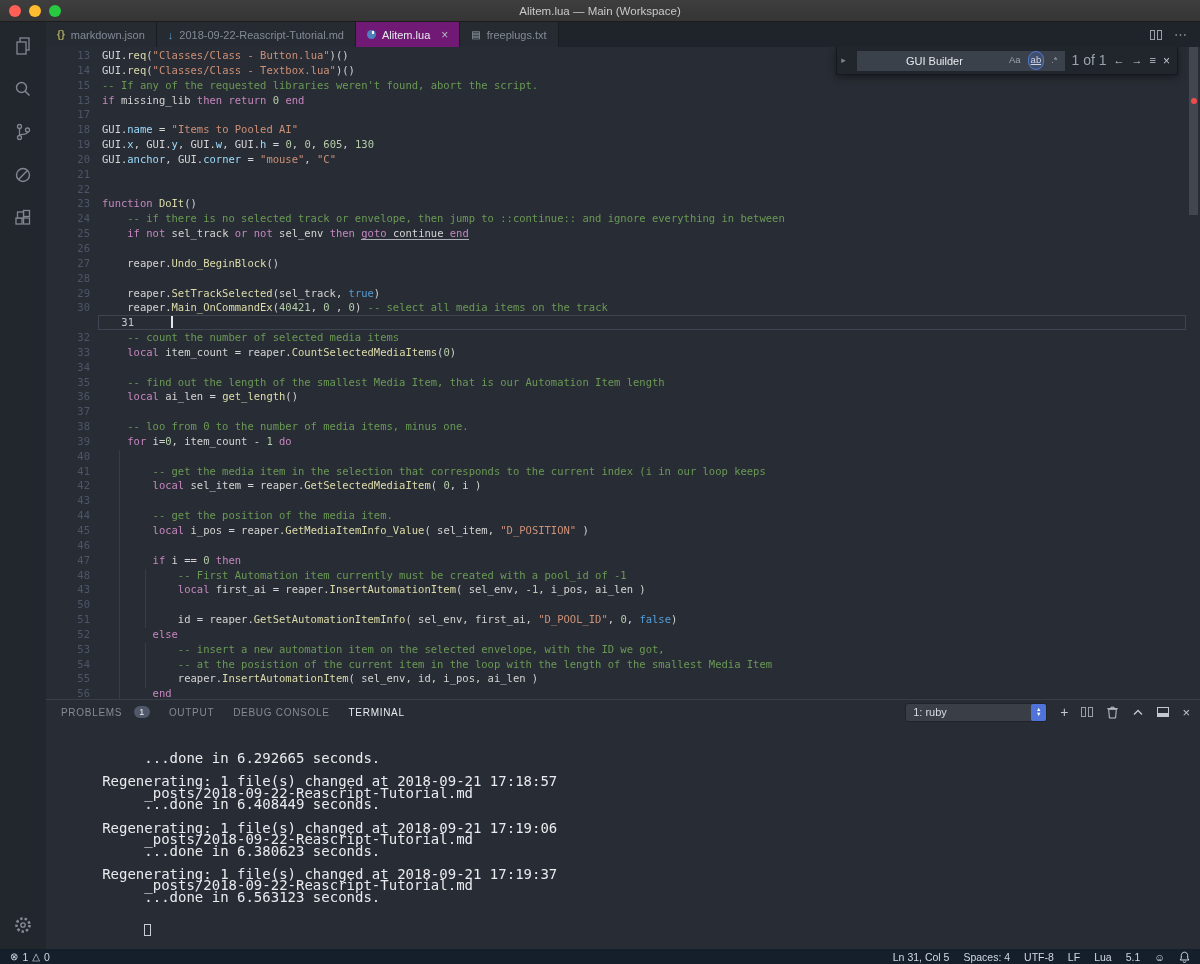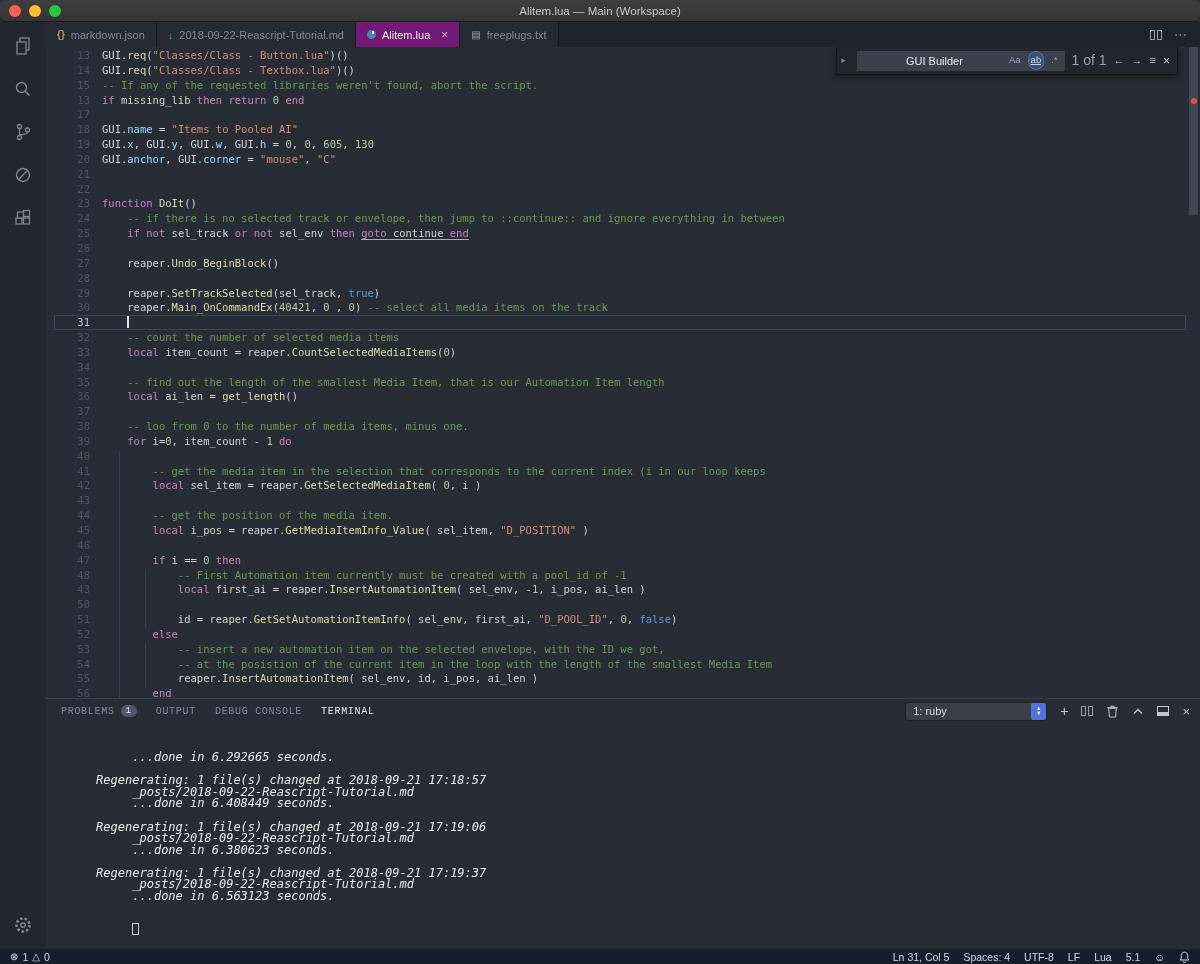"Alitem.lua — Main (Workspace)" .titlebar { border-radius: 6px -> none }
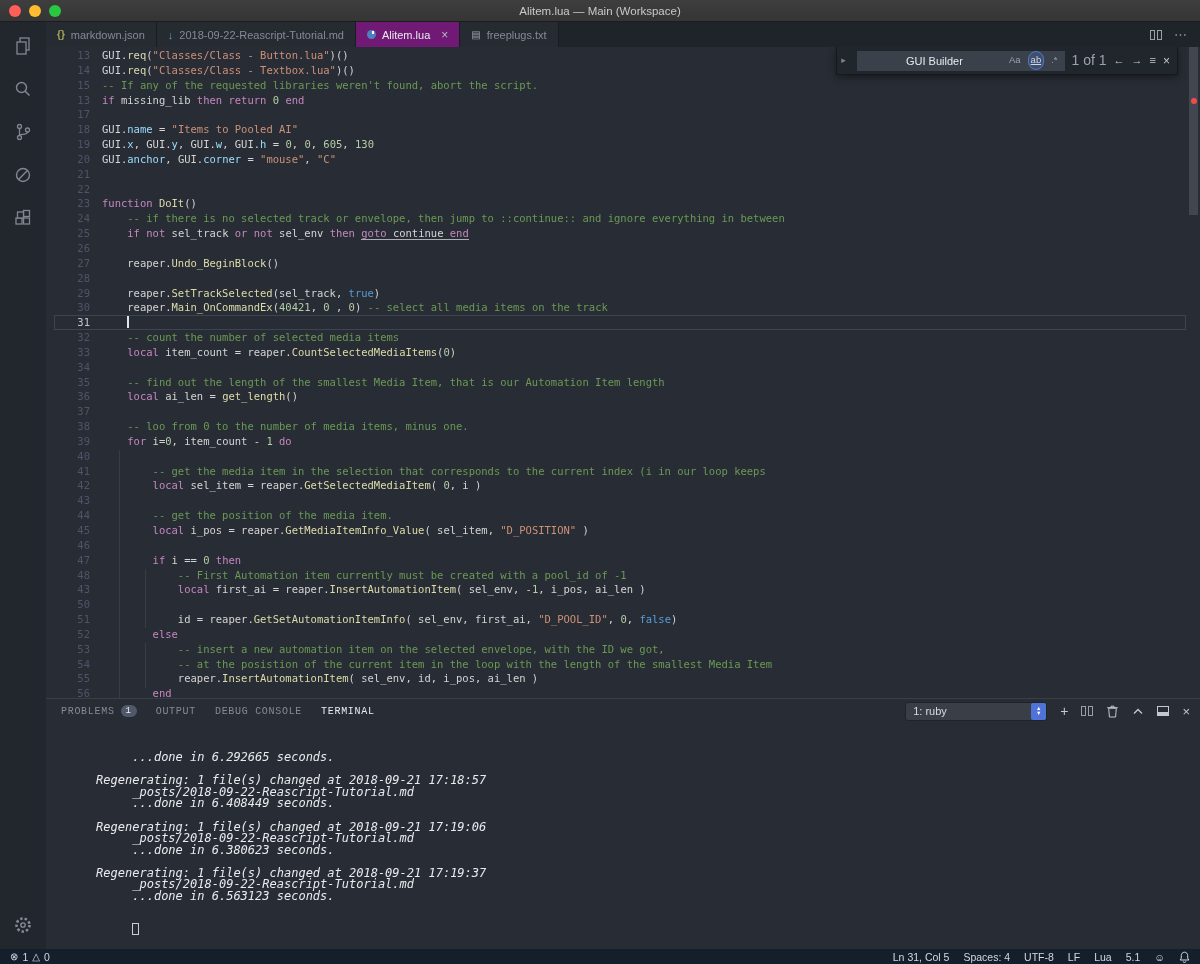"31" .code-line.current { margin-left: none -> 44px }
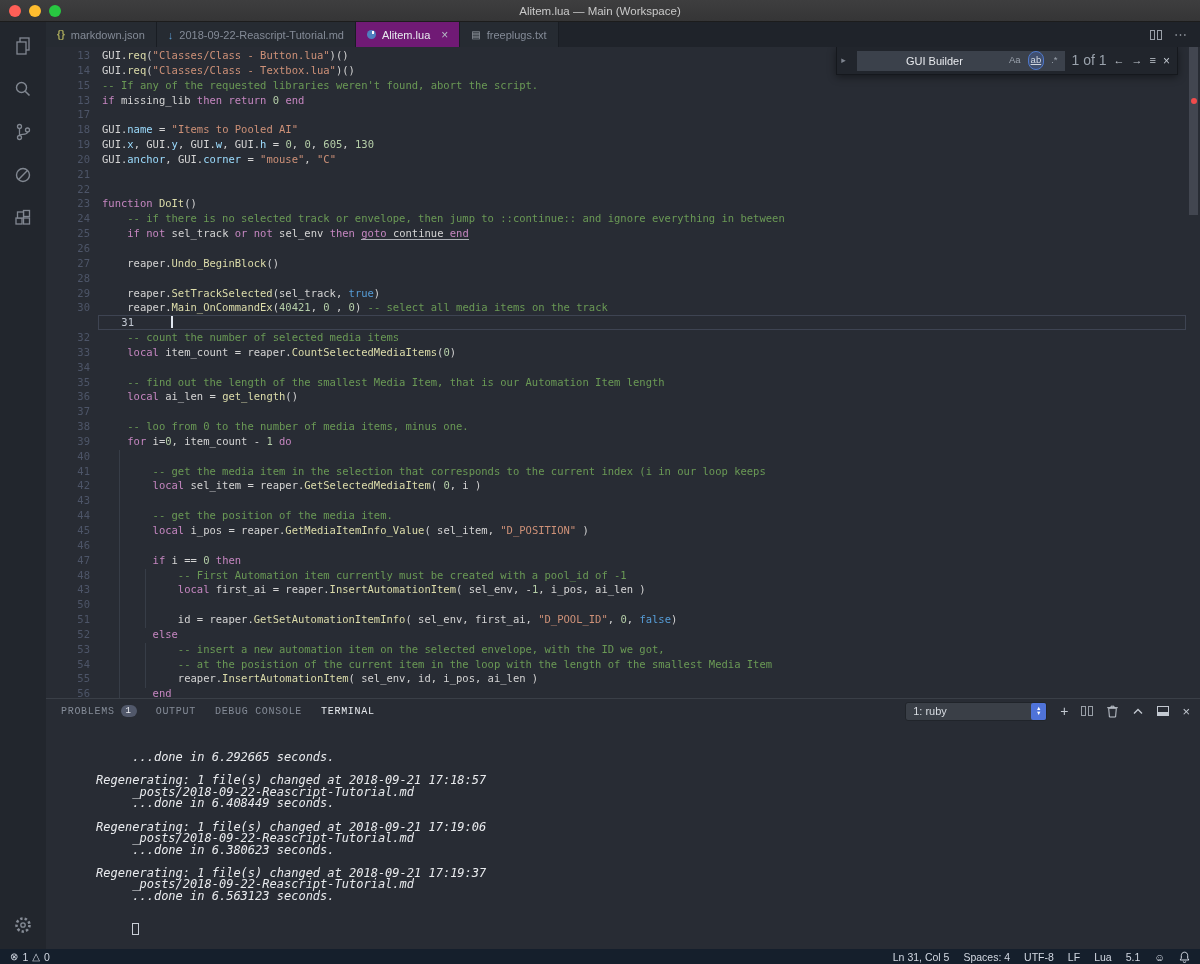"PROBLEMS" .panel-tab { font-family: Liberation Mono, monospace -> none; gap: 6px -> 12px }
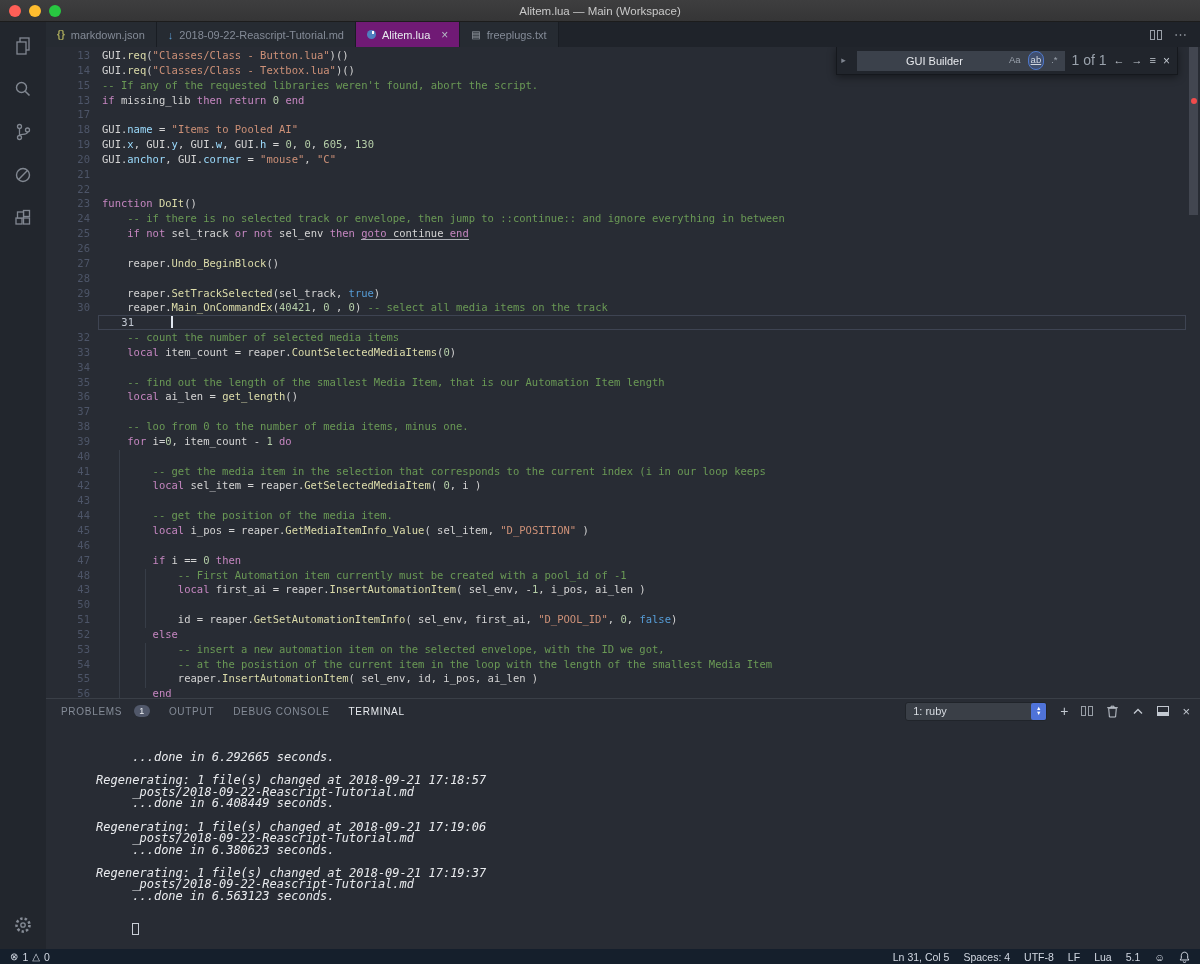"...done in 6.292665 seconds." .terminal { font-size: 12px -> 14px; font-style: italic -> none }
